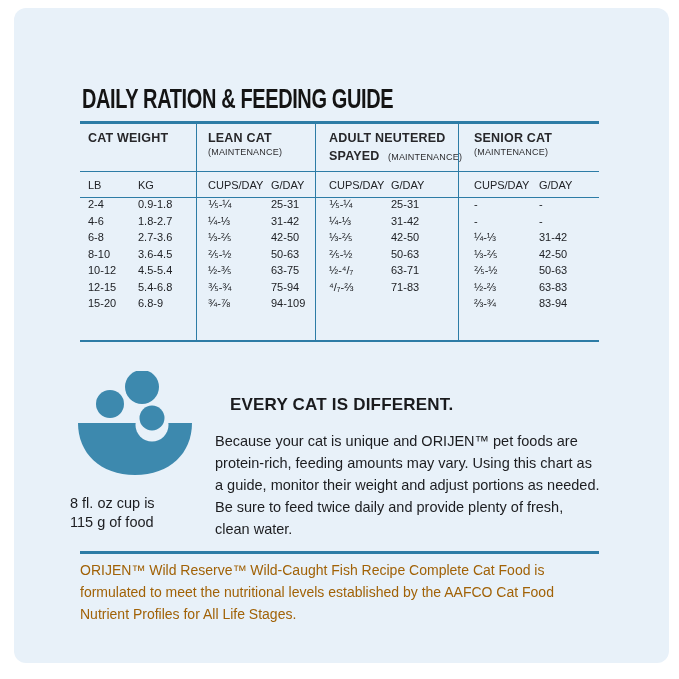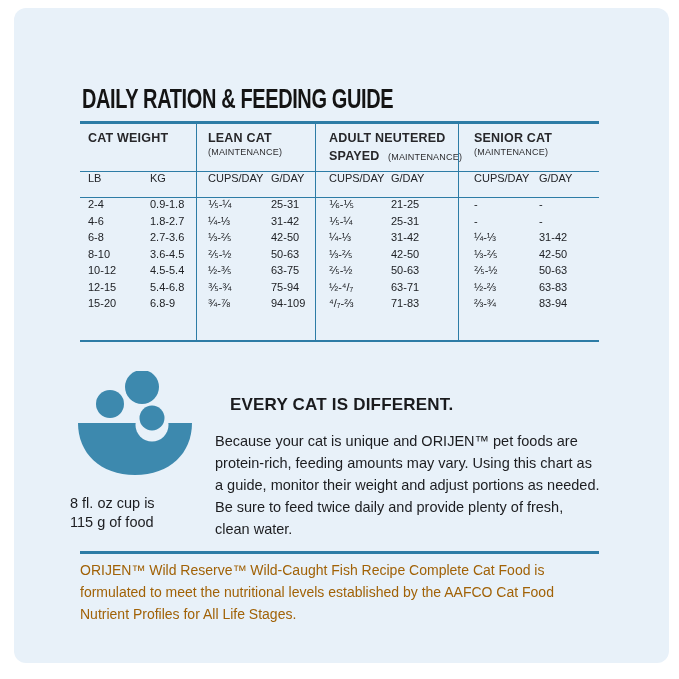"LB" .subrow { align-items: flex-start -> center }
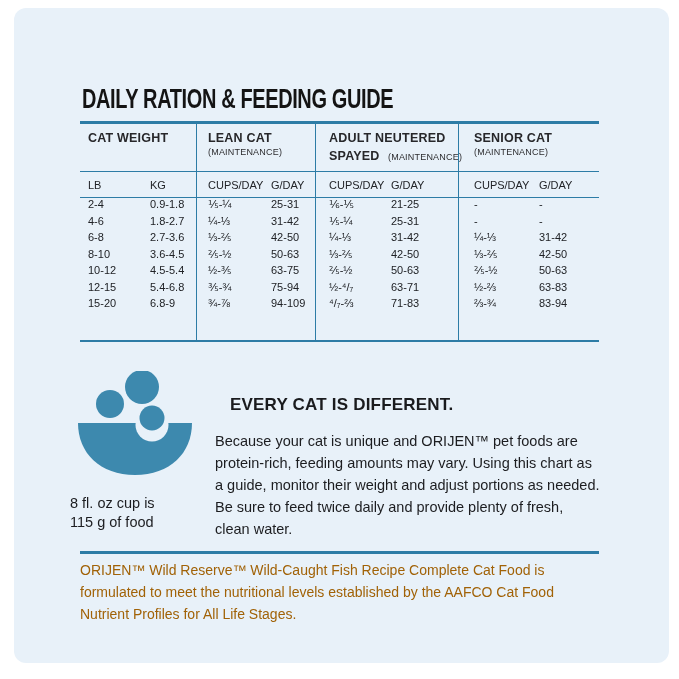"KG" .col1 .s2 { margin-left: 12px -> none }
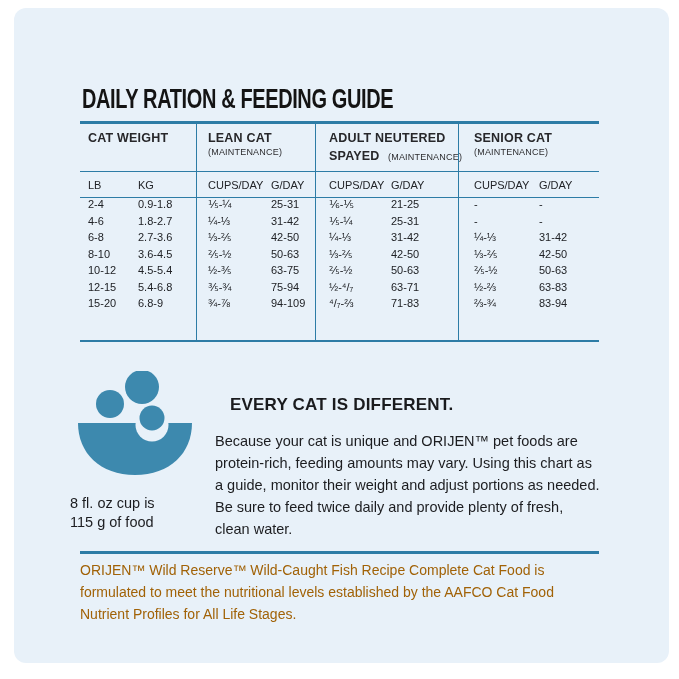"⅙-⅕" div.drow { html: <div> <span>⅙-⅕</span> <span>21-25</span> </div> -> none }
